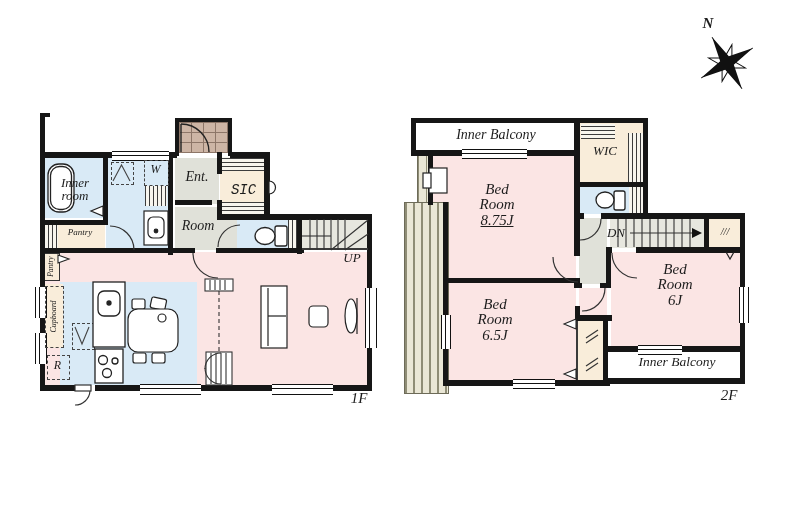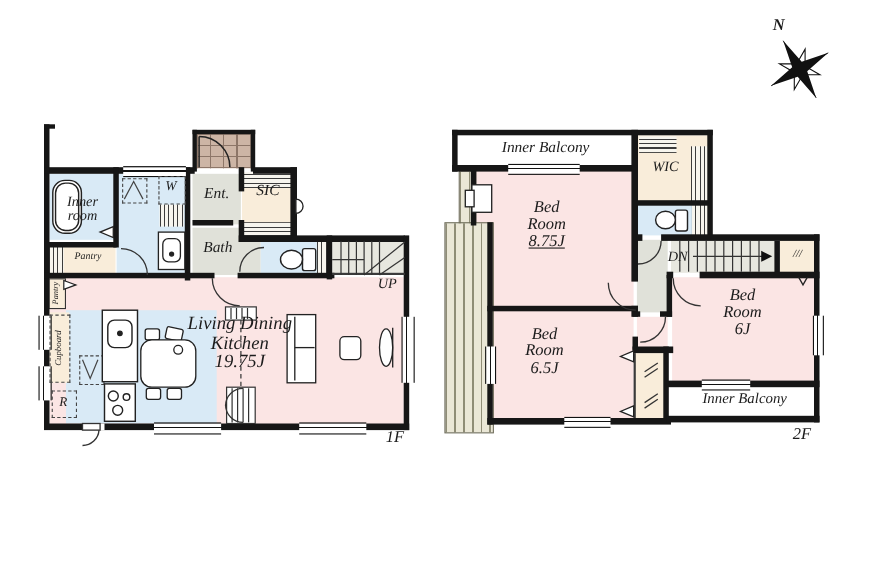"SIC" div.lbl { font-family: none -> Liberation Mono, monospace; top: 167px -> 183px }
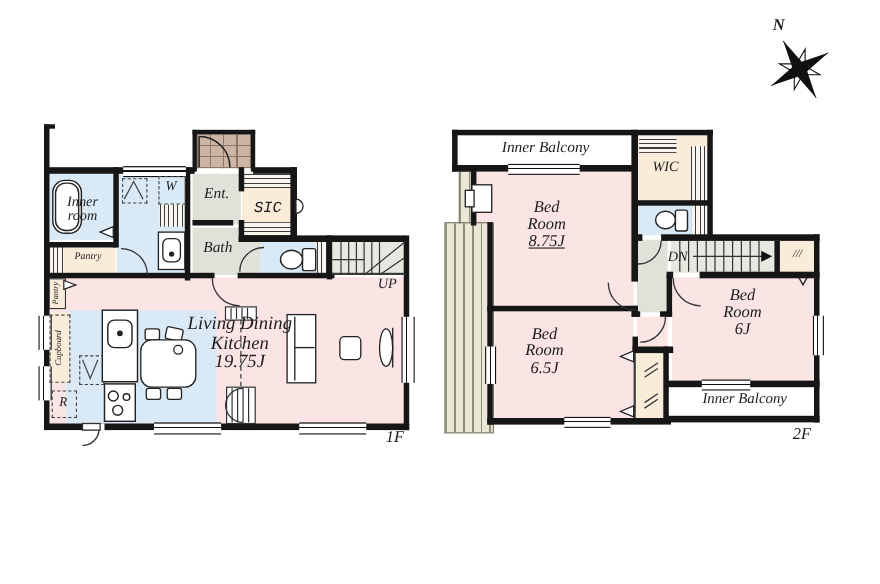"Bath" div.lbl { text: Bath -> Room }
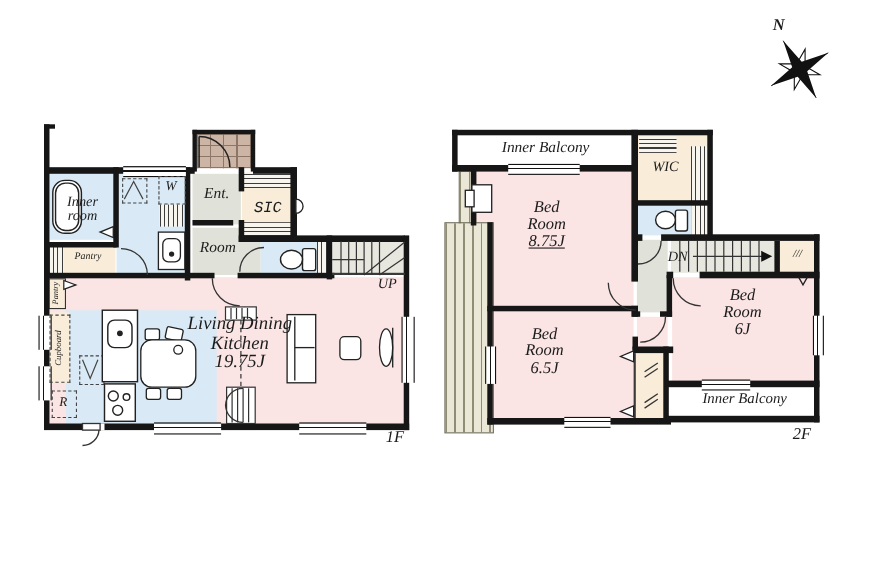"Living Dining Kitchen" div.lbl { html: <div> <span>Living Dining Kitchen</span> <span>19.75J</span> </div> -> none }
